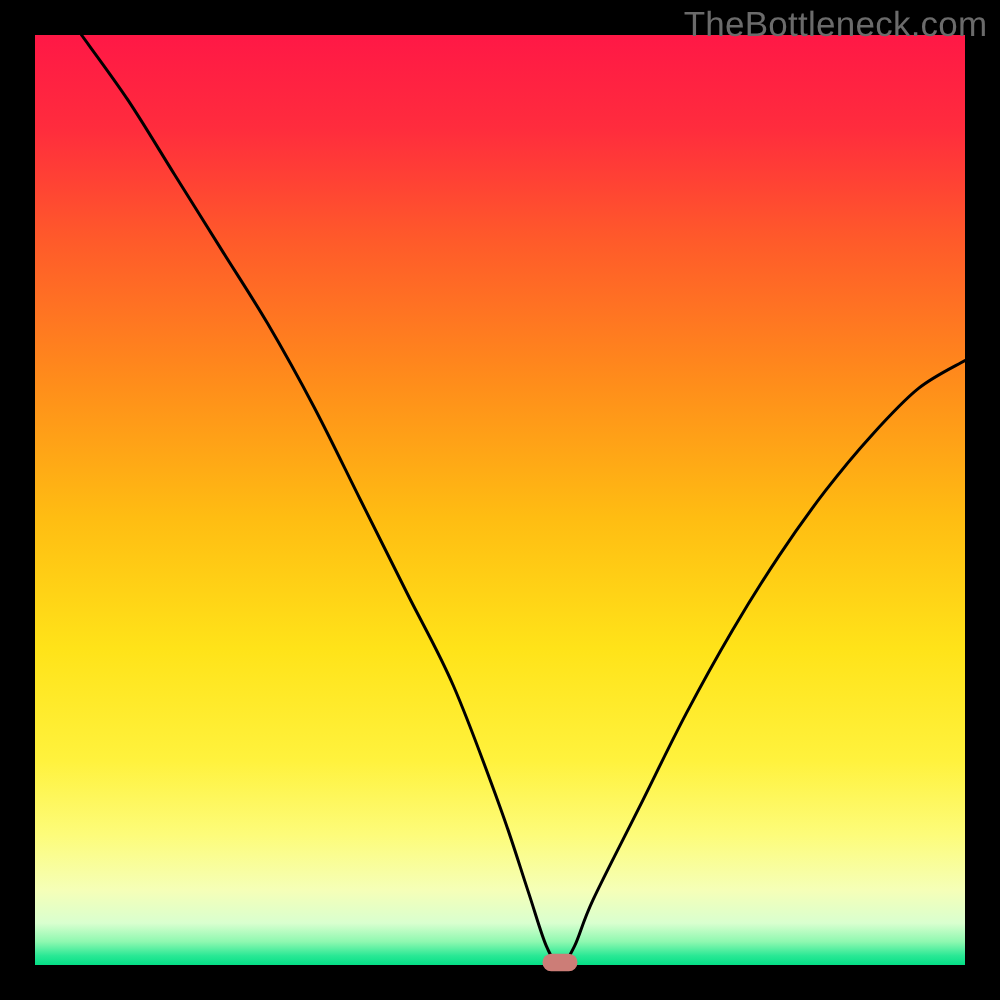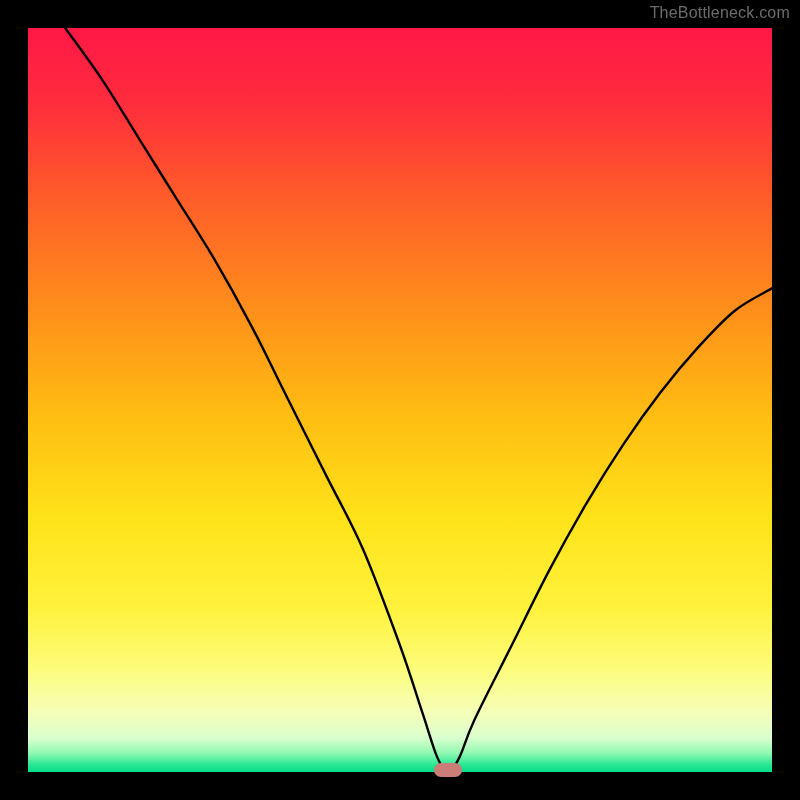"TheBottleneck.com" .watermark { font-size: 16px -> 28px }
